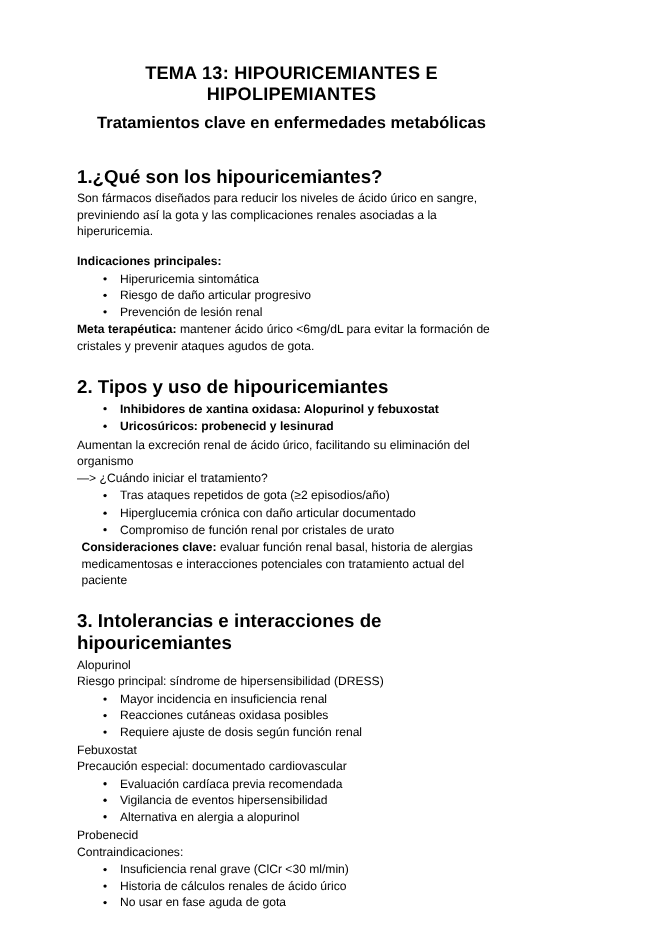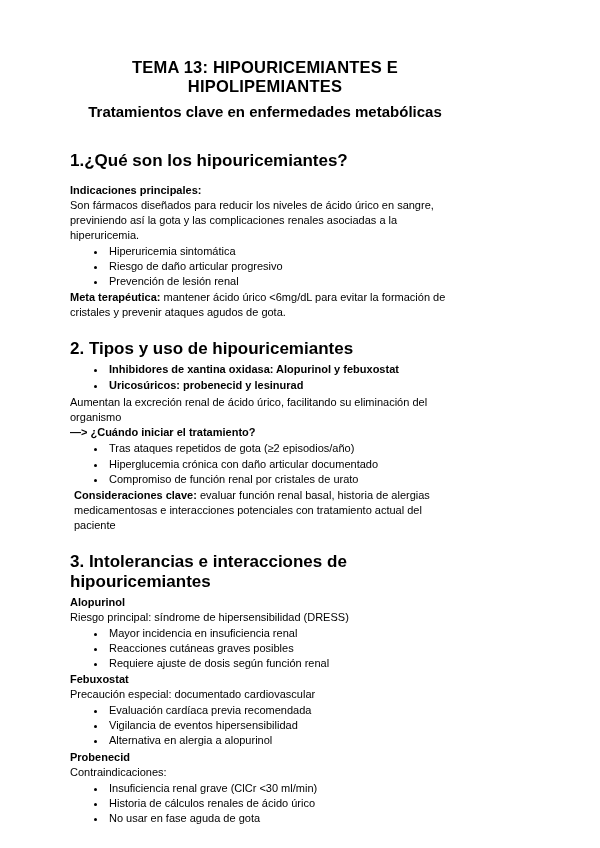"Indicaciones principales:" p.body { order: before "Son fármacos diseñados para reducir" -> after "Son fármacos diseñados para reducir" }
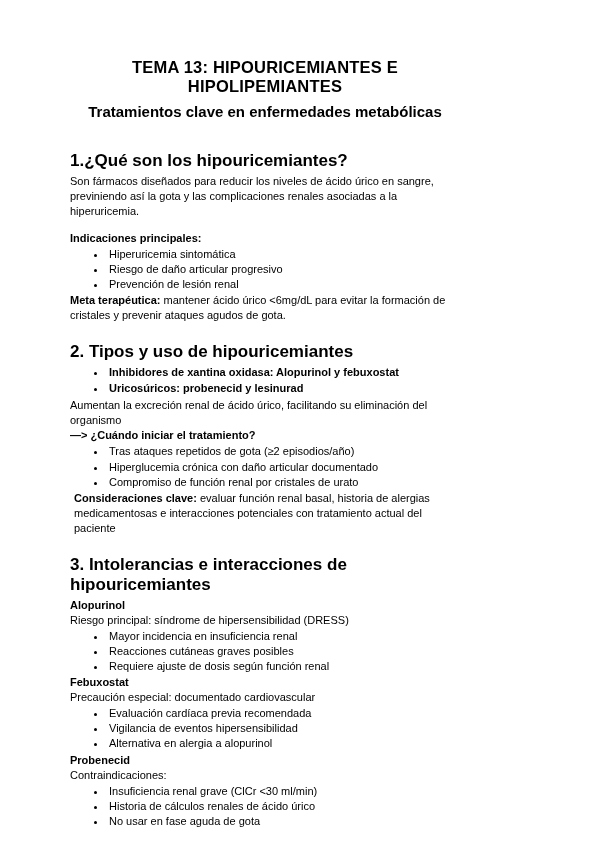"—> ¿Cuándo iniciar el tratamiento?" p.subhead { font-weight: bold -> normal }
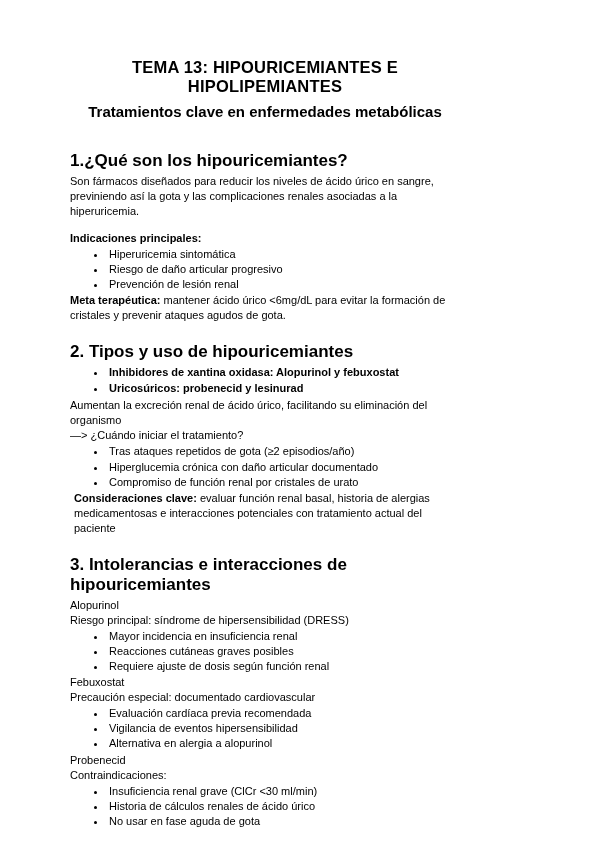"Reacciones cutáneas graves posibles" li { text: graves -> oxidasa }
